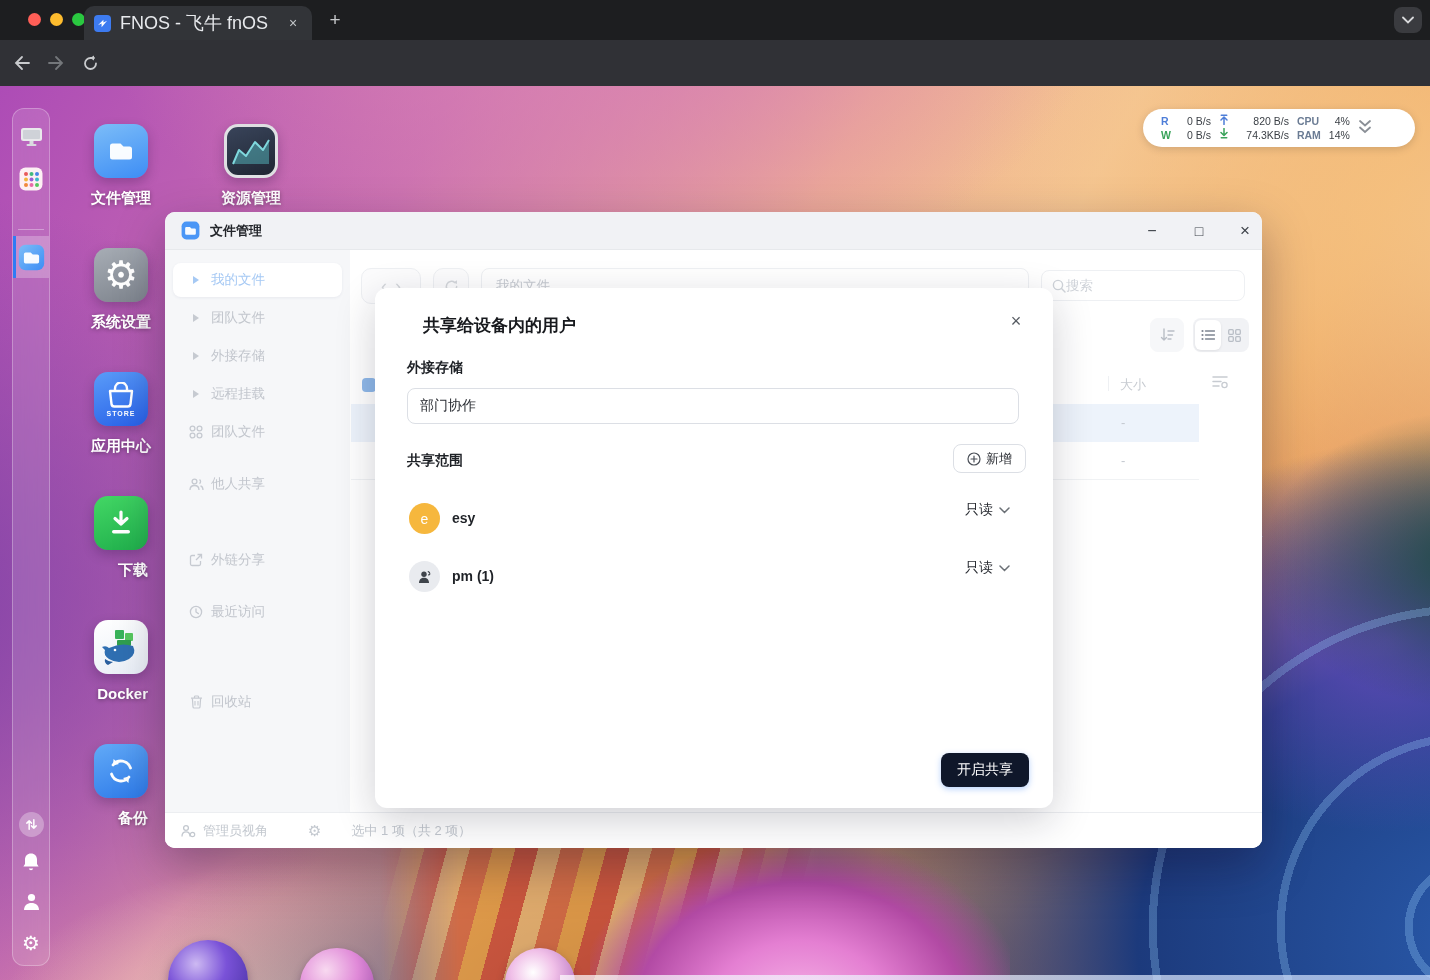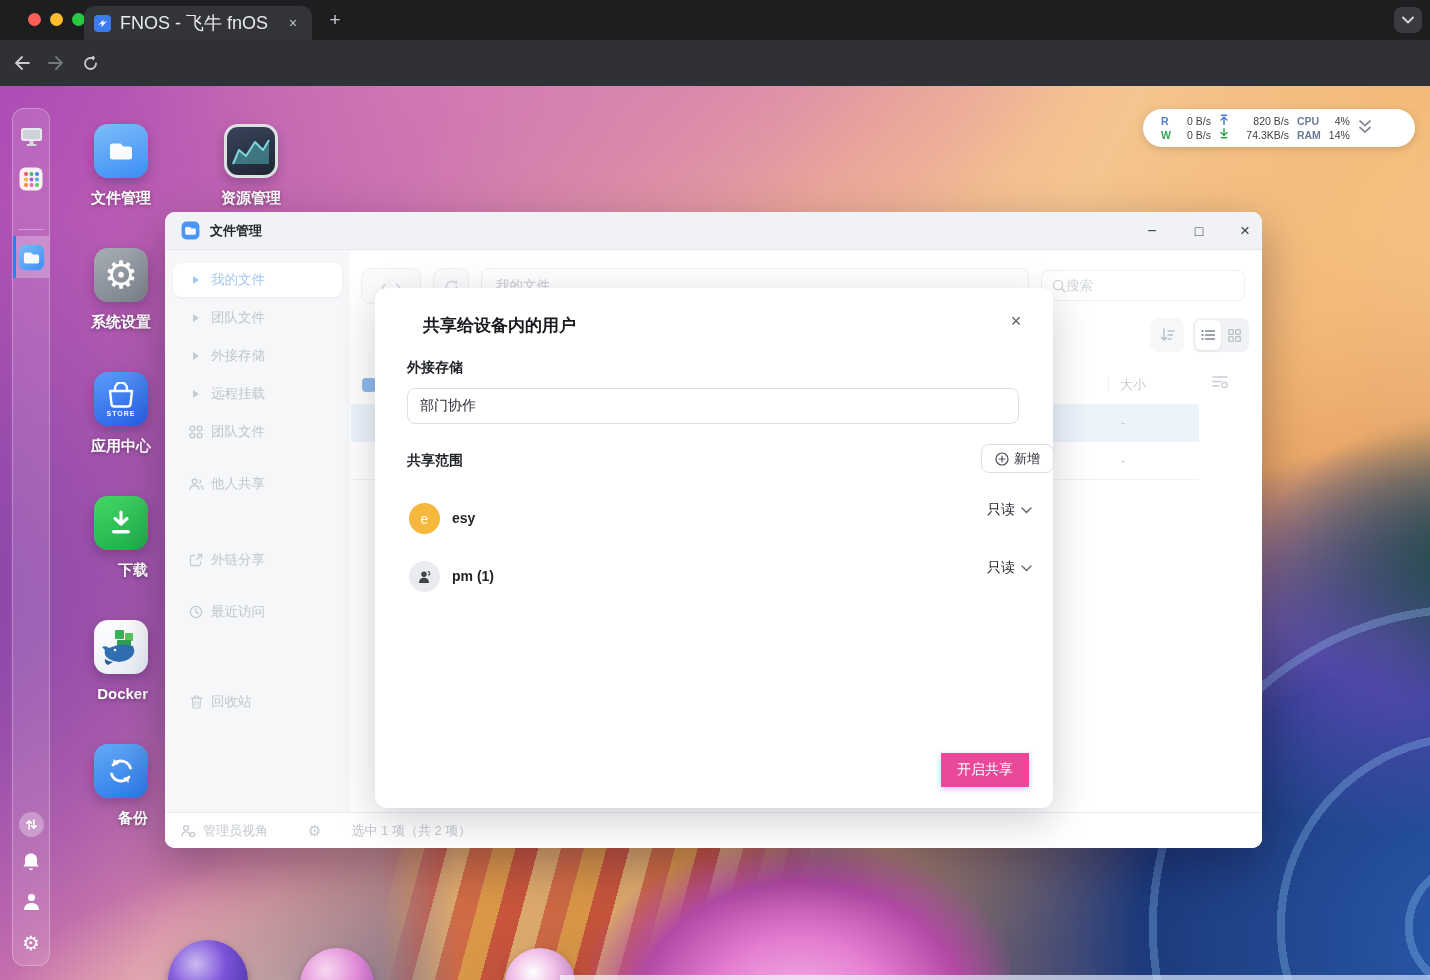"新增" .addbtn { margin-left: 28px -> none }
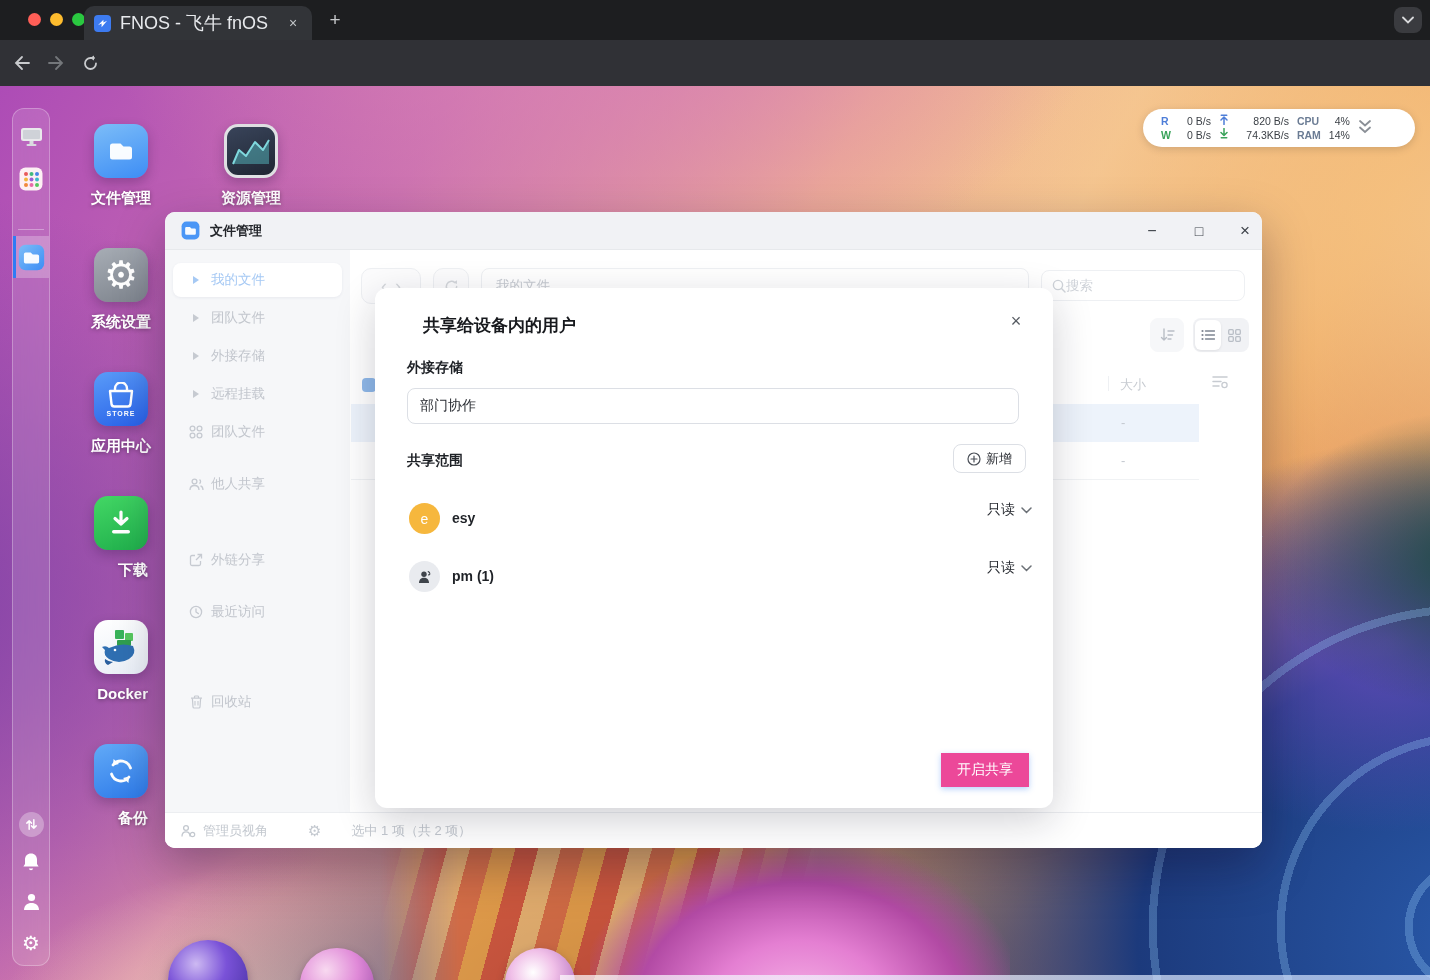"只读" .u-perm { left: 612px -> 590px }
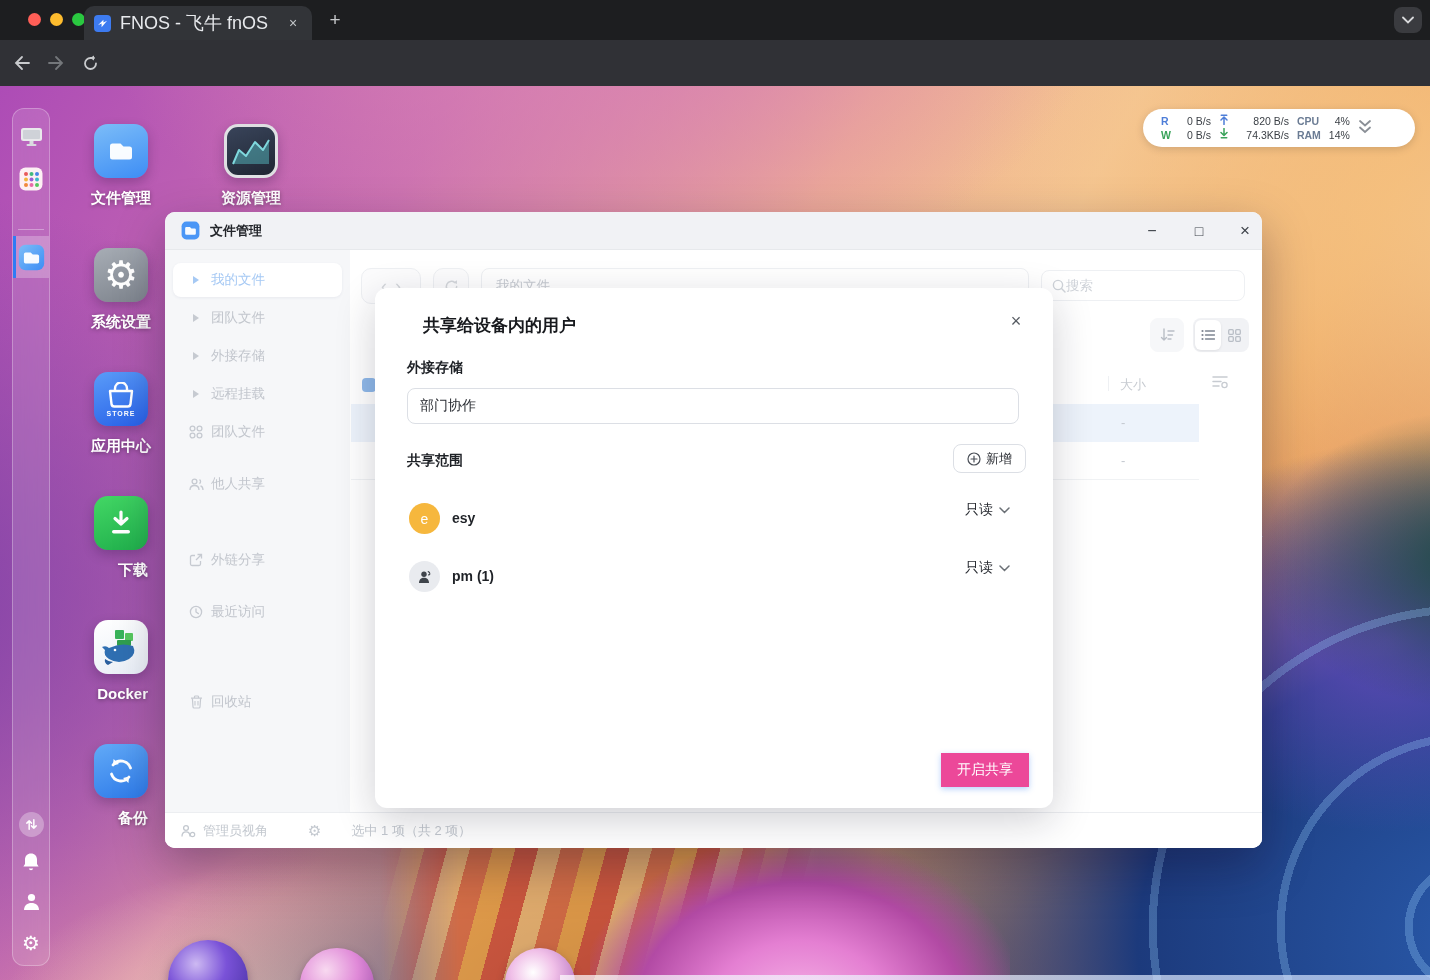"开启共享" .submit { background: #ec4899 -> #0f172a; border-radius: 0 -> 8px }
